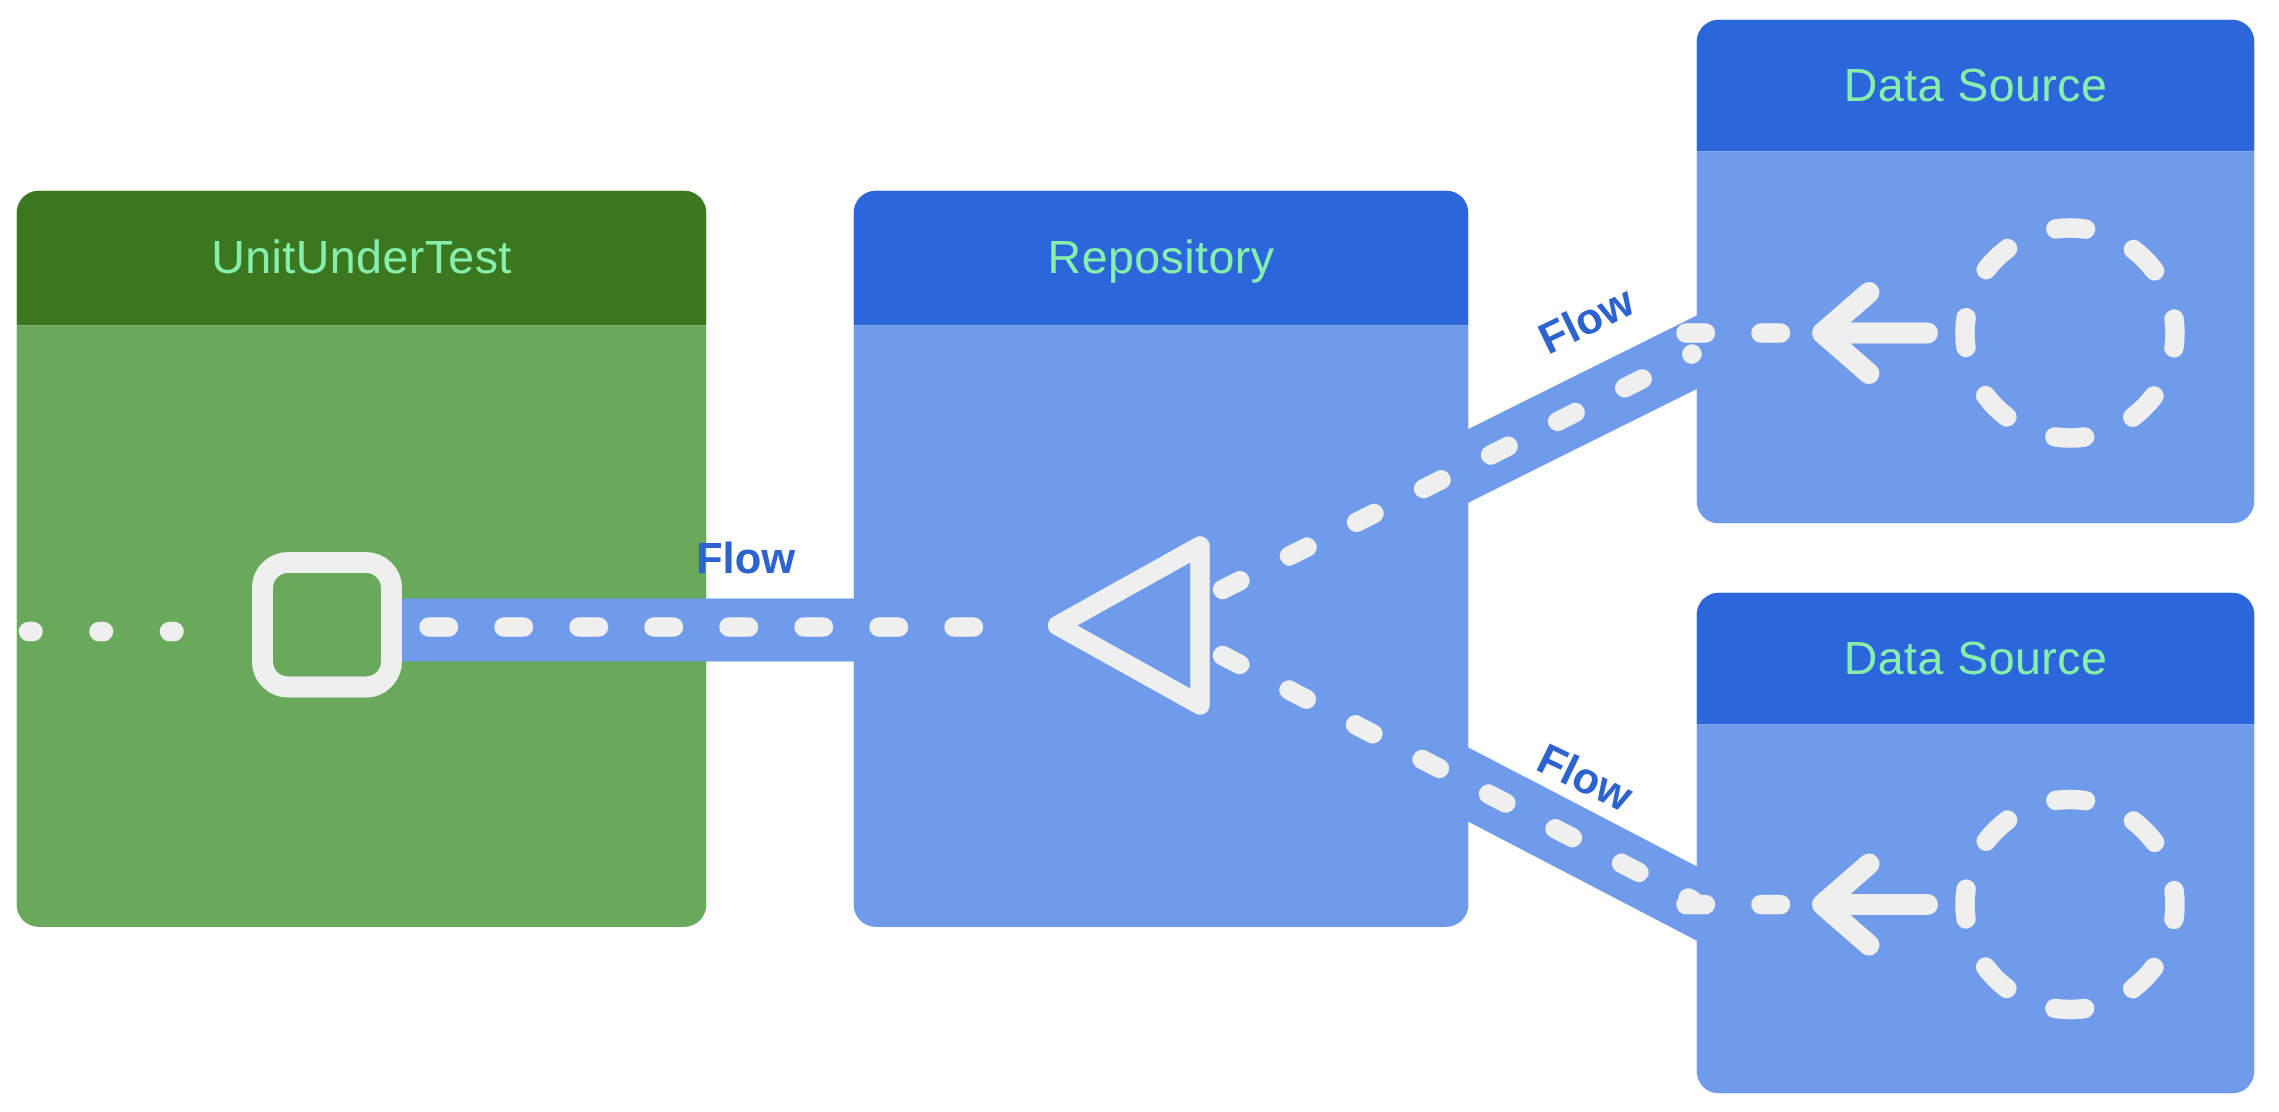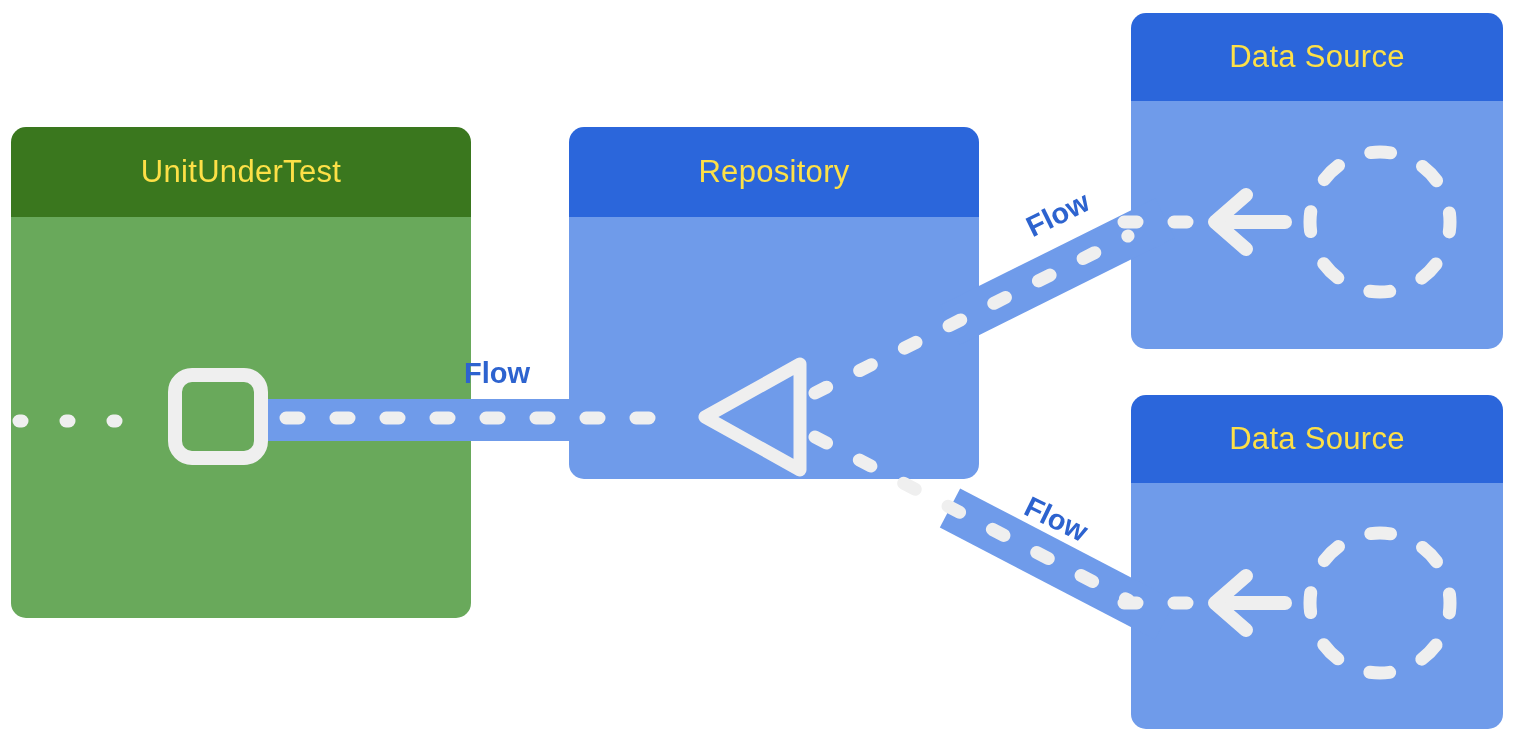"Data Source" .node .header { color: #fde047 -> #86efac }
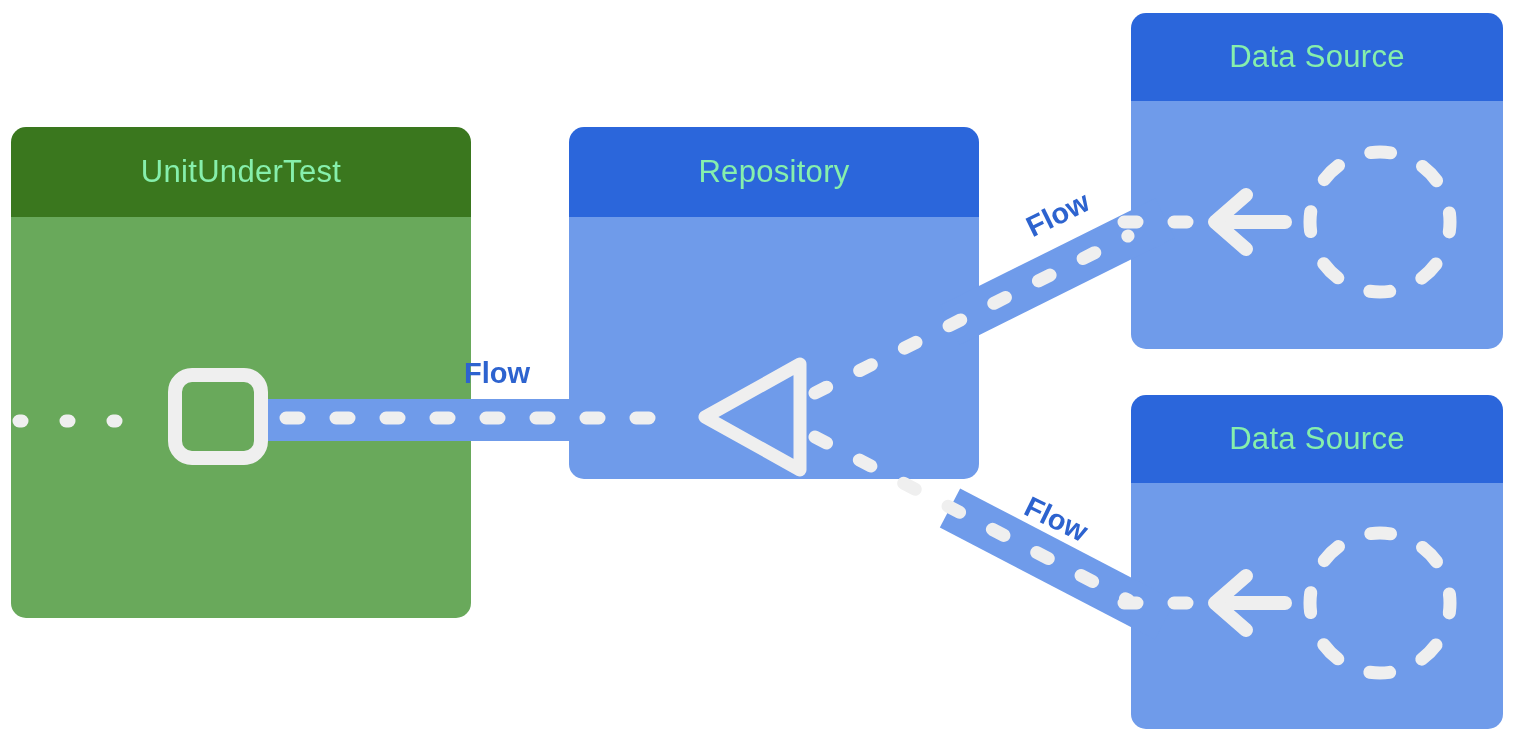"Repository" div.node { height: 352px -> 491px }
